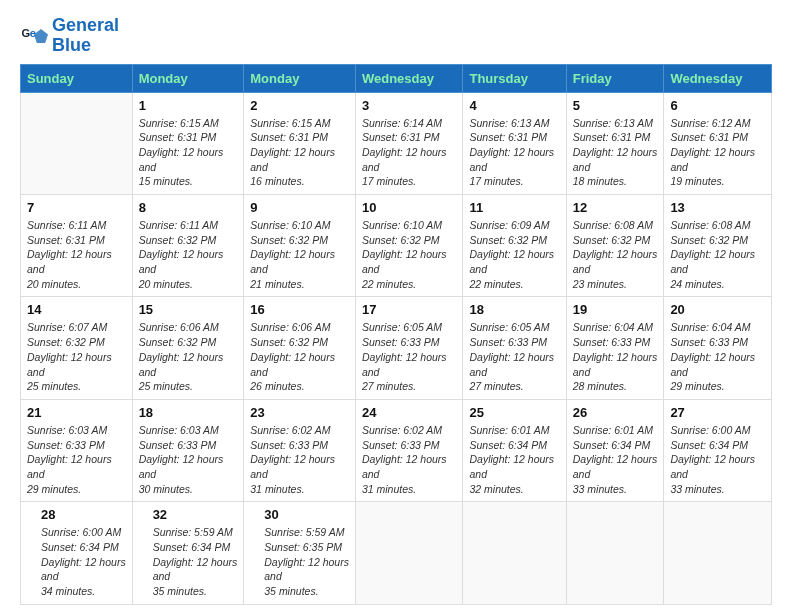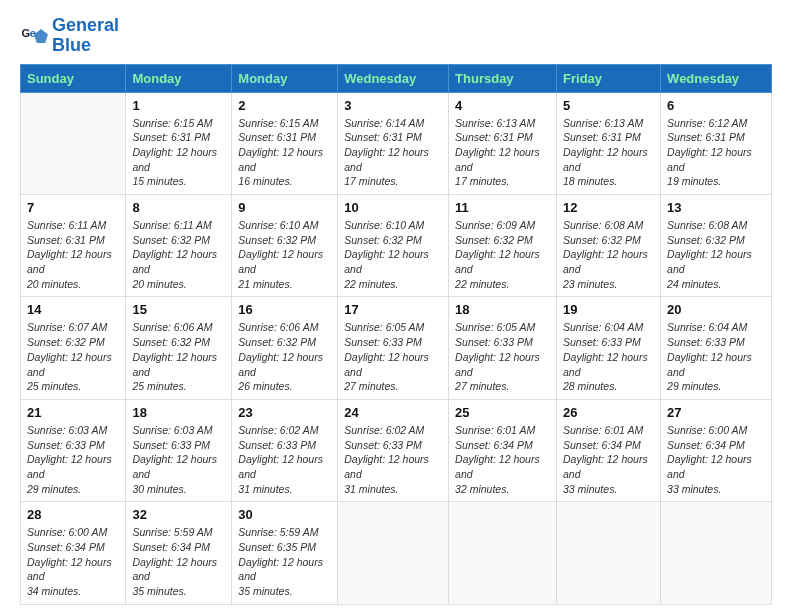"28" .last-row td { padding-left: none -> 20px }
